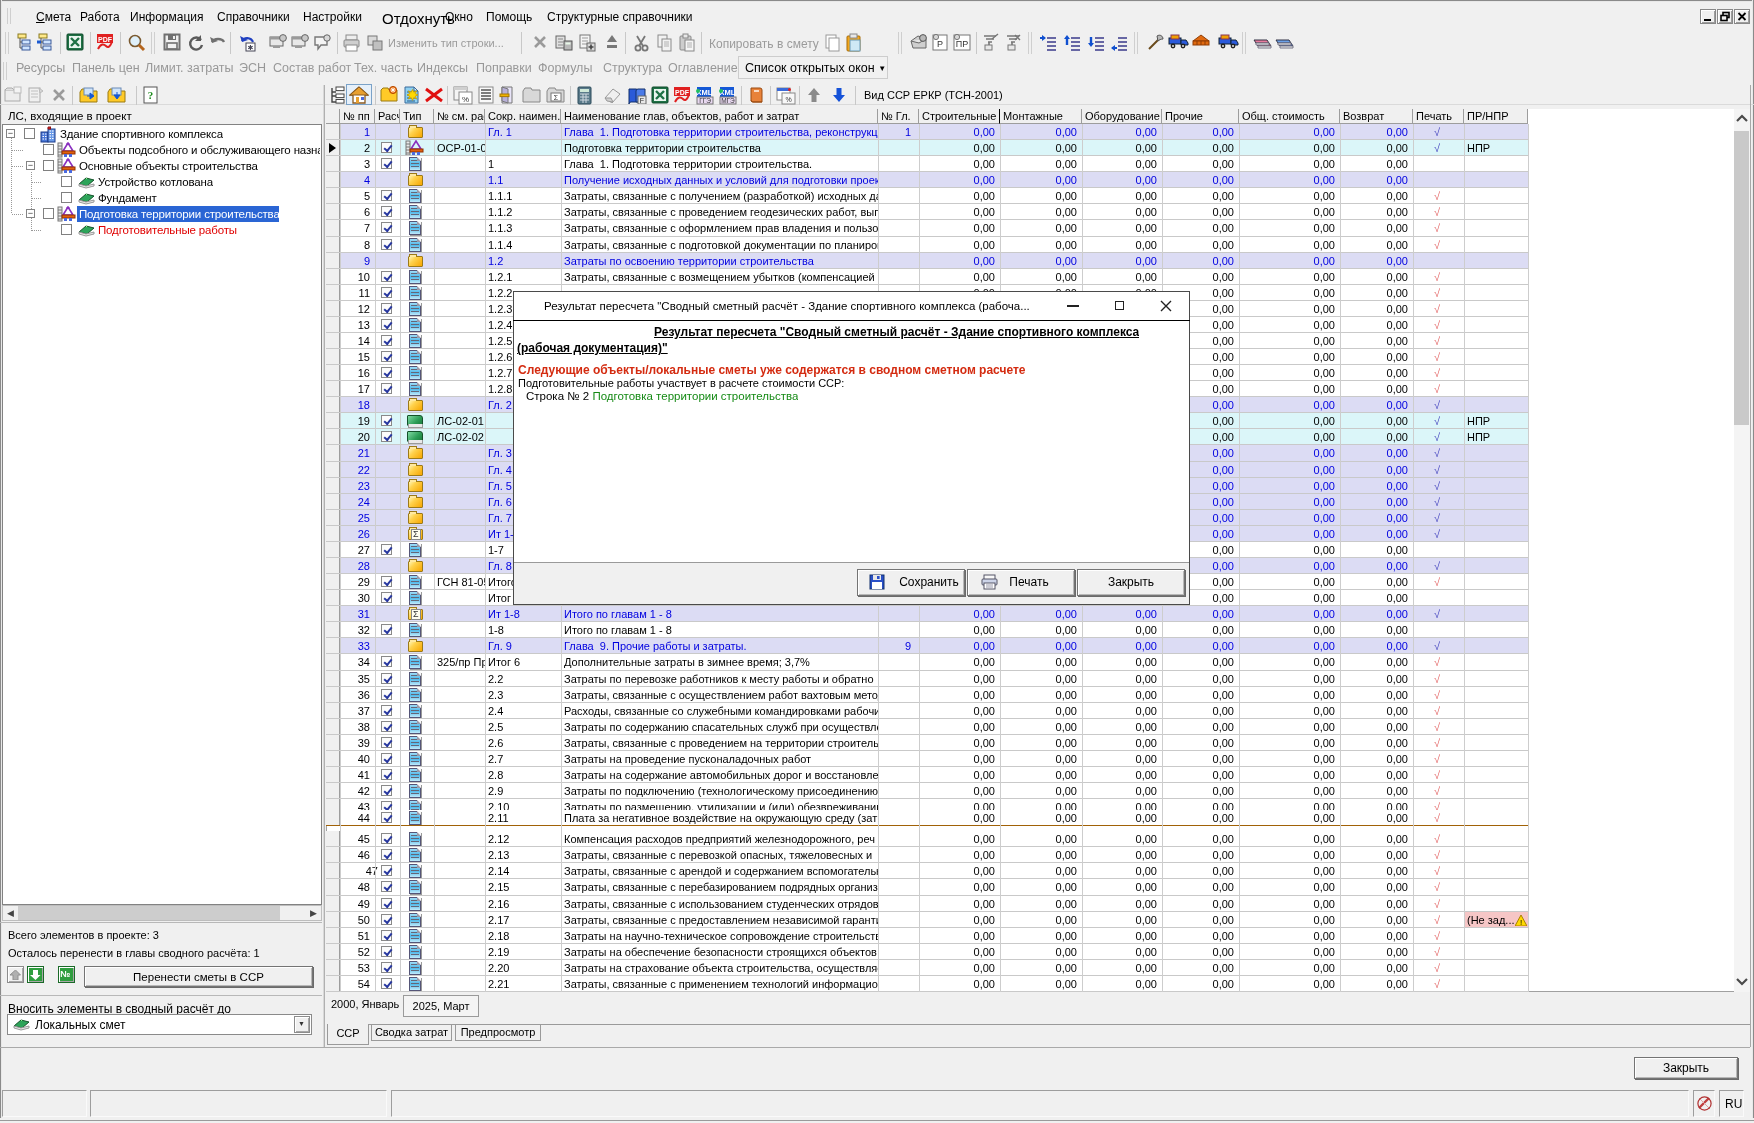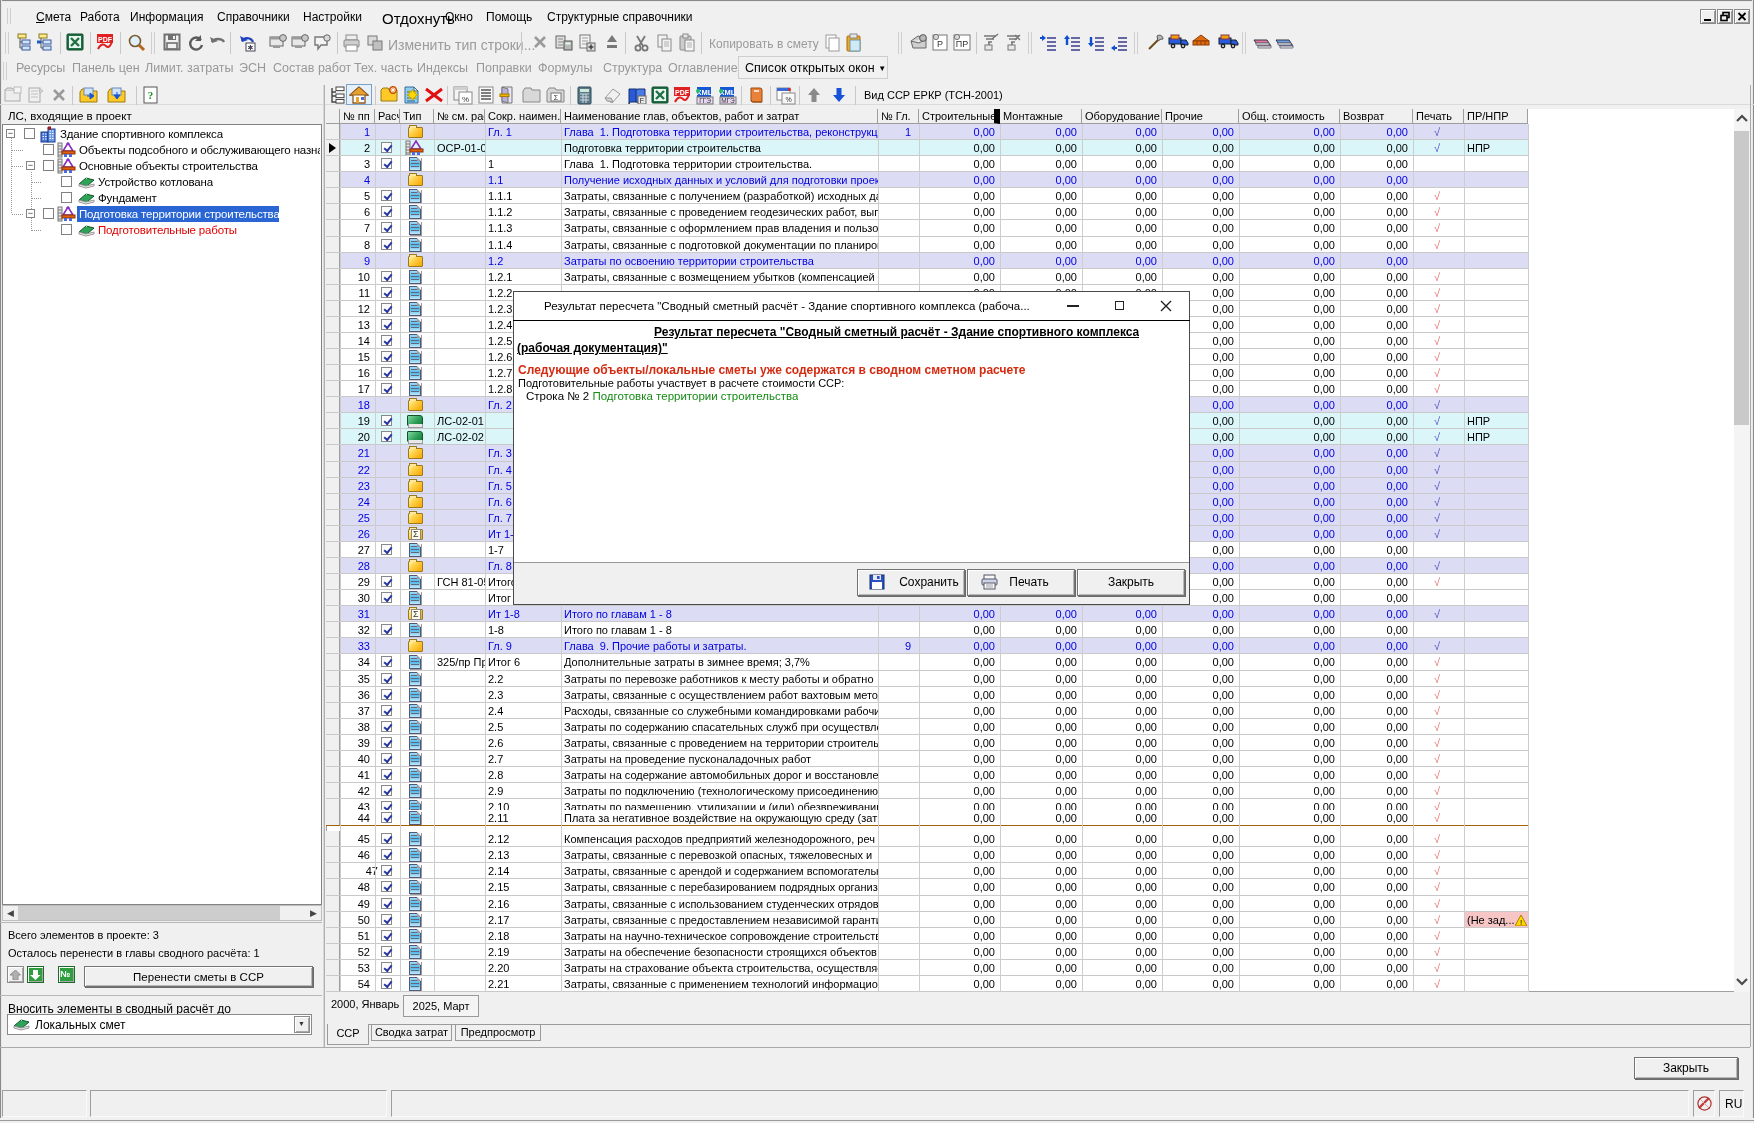"Изменить тип строки..." div.t { font-size: 14px -> 11px }
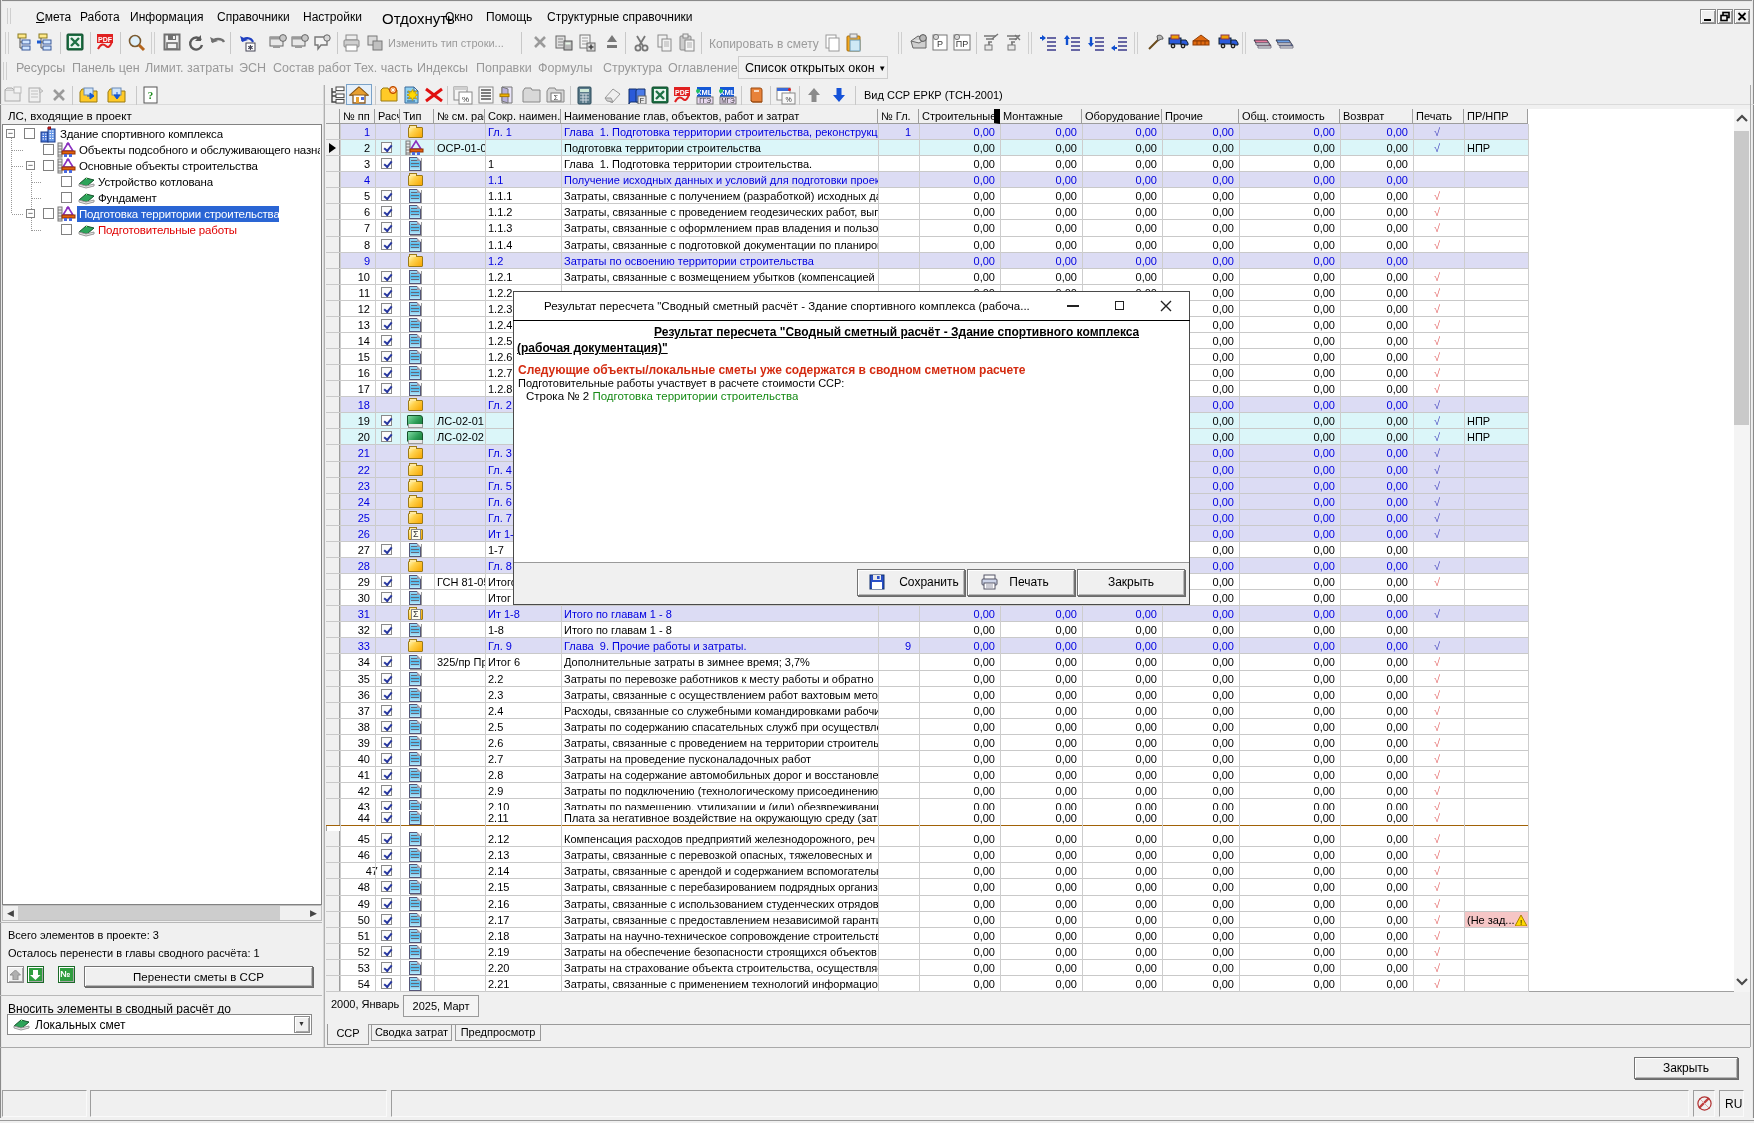"Строительные" div.ab { border-right: 6px solid #000000 -> 1px solid #000000 }
